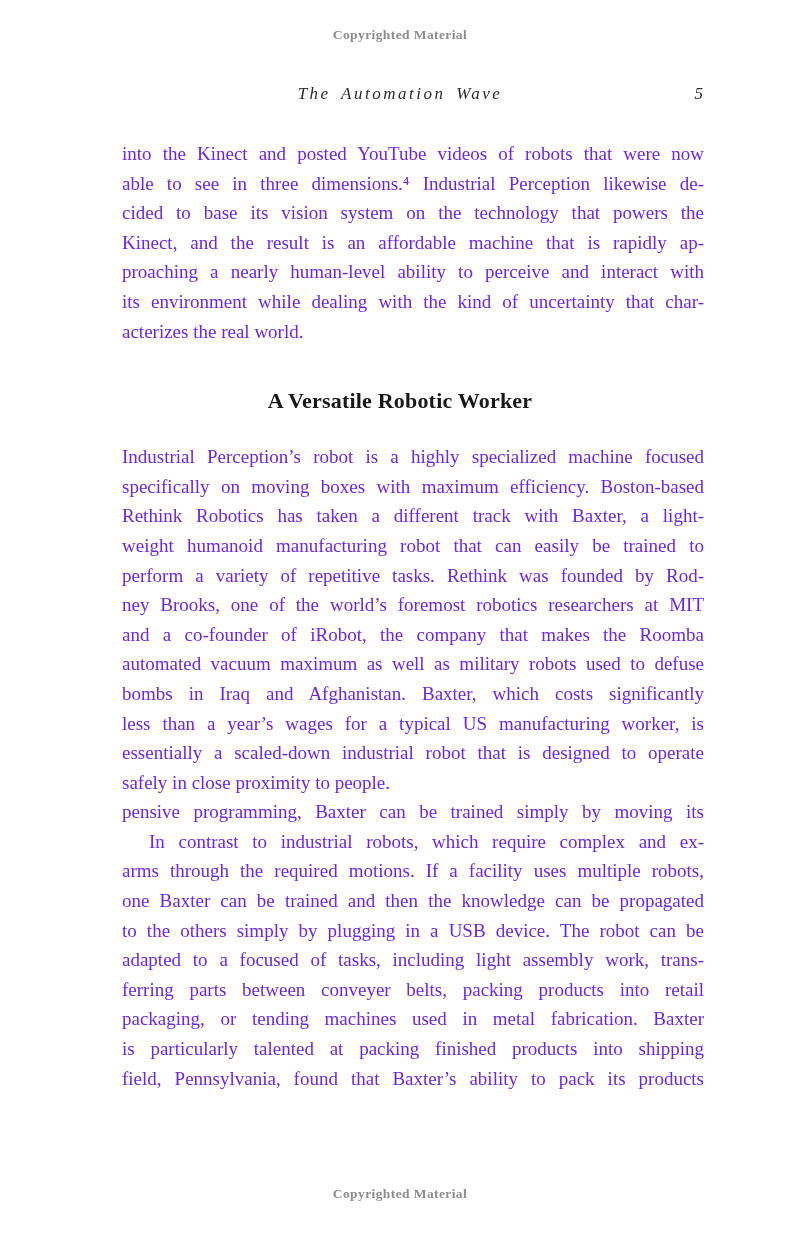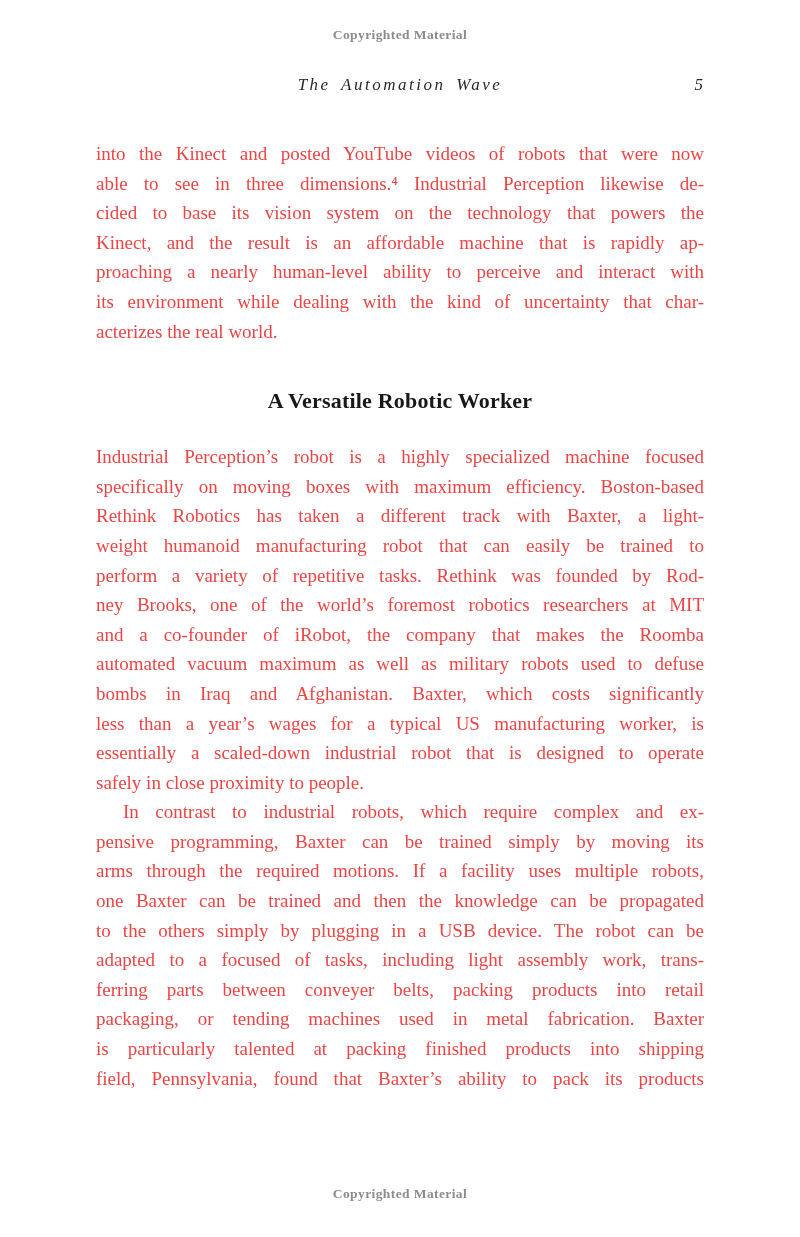"The Automation Wave" .running-header { top: 75px -> 84px }
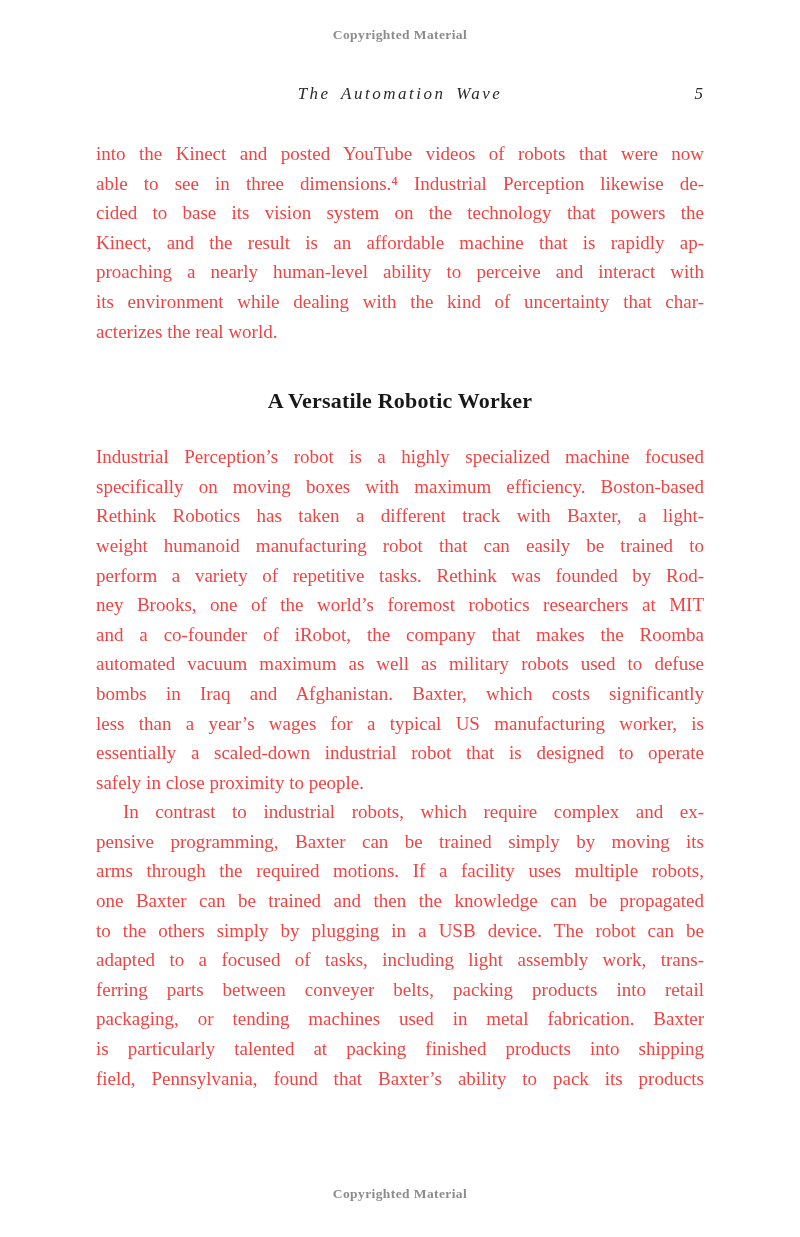"into the Kinect and posted" .line { color: #ef4444 -> #6d28d9; margin-left: none -> 26px }
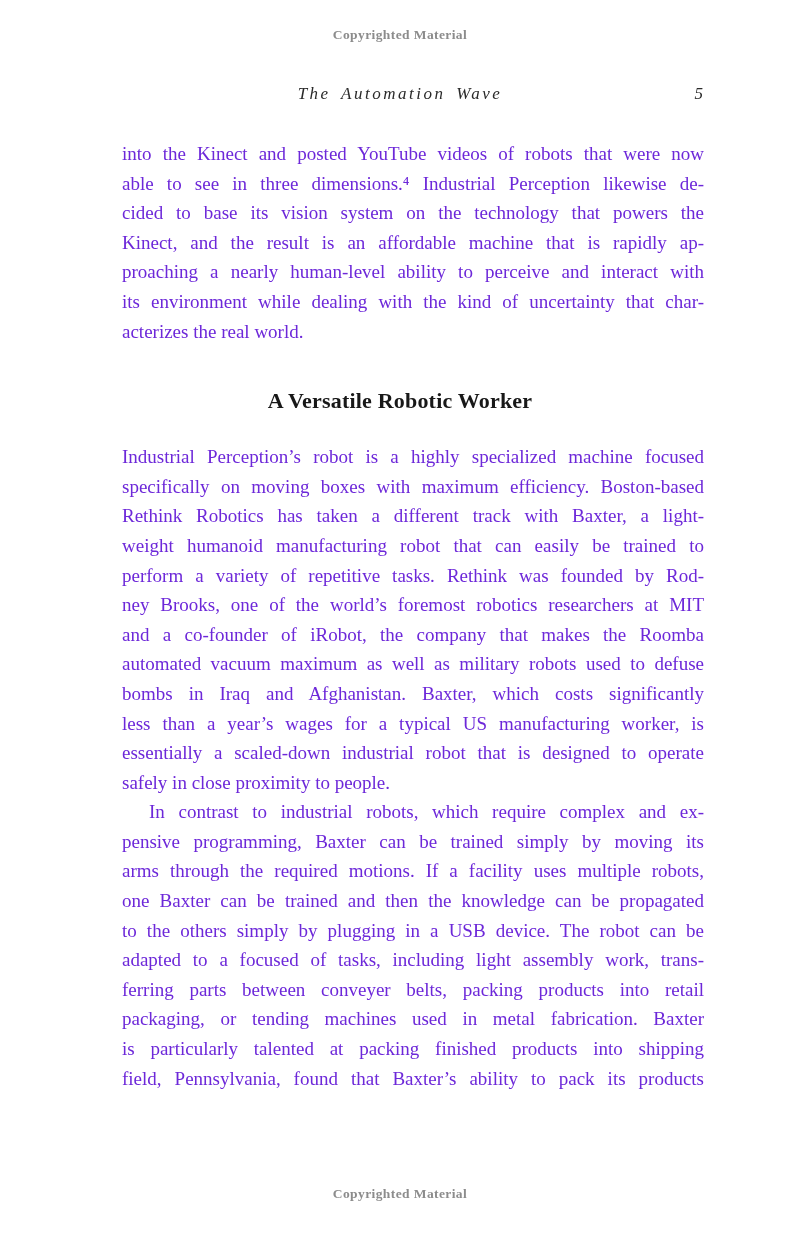"In contrast to industrial robots," div.line { order: before "pensive programming, Baxter can be" -> after "pensive programming, Baxter can be" }
